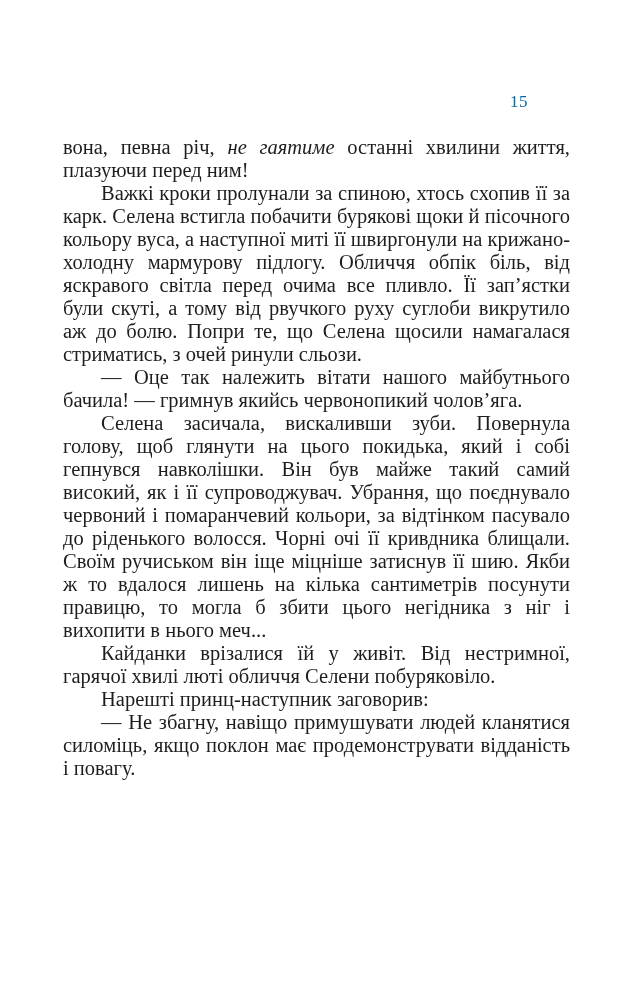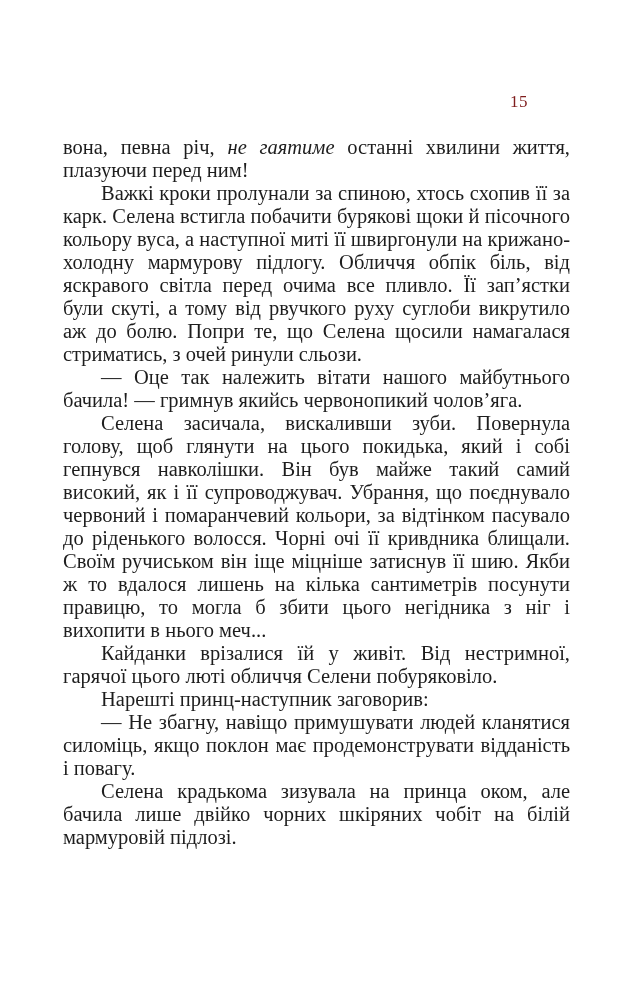"15" .page-number { color: #7f1d1d -> #0369a1 }
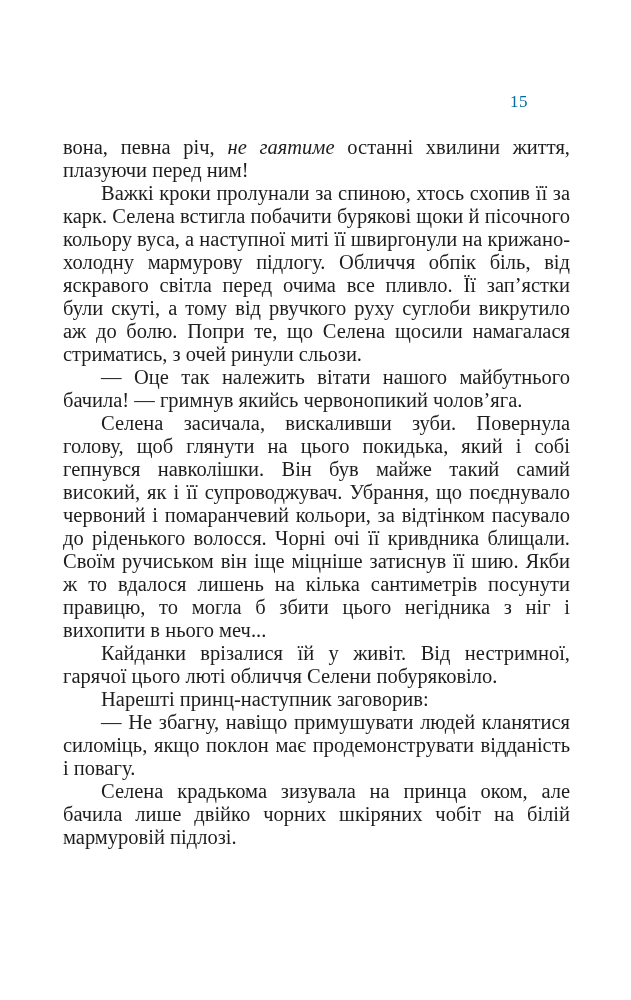"Кайданки врізалися їй у живіт." p.para { text: цього -> хвилі }
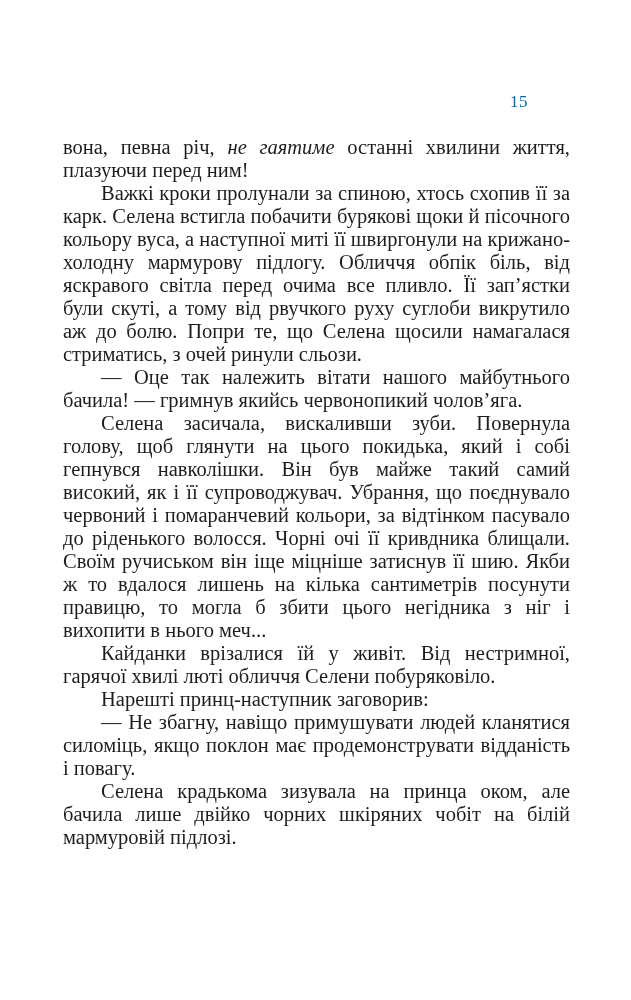"Селена крадькома зизувала на принца" p.para { html: <p>Селена крадькома зизувала на принца оком, але бачила лише двійко чорних шкіряних чобіт на білій мармуровій підлозі.</p> -> none }
